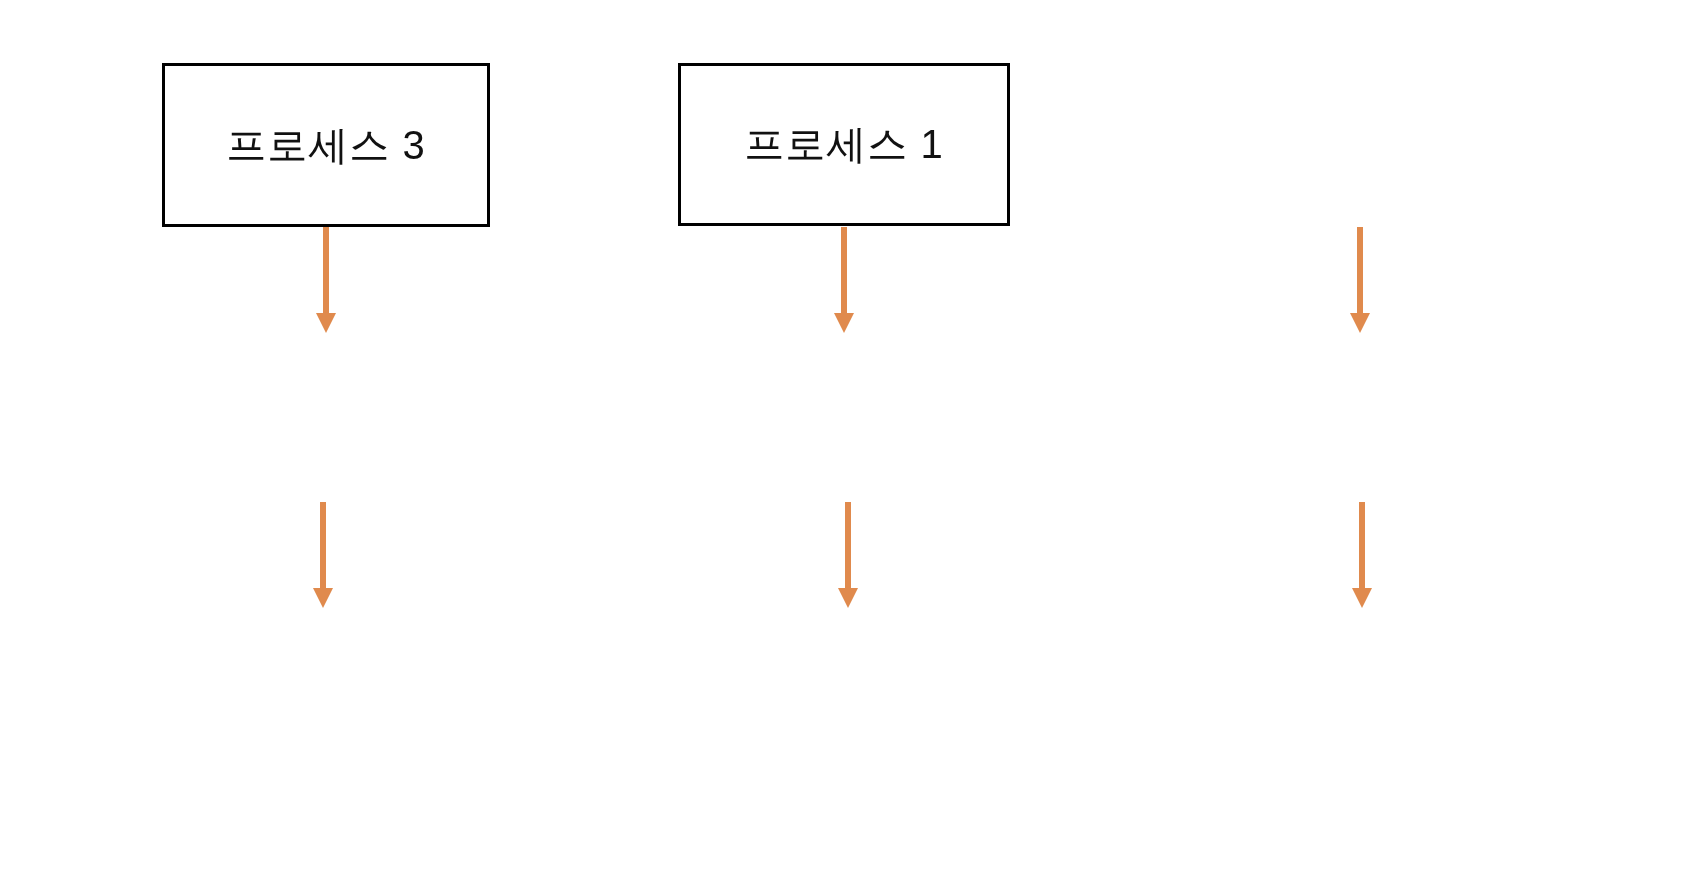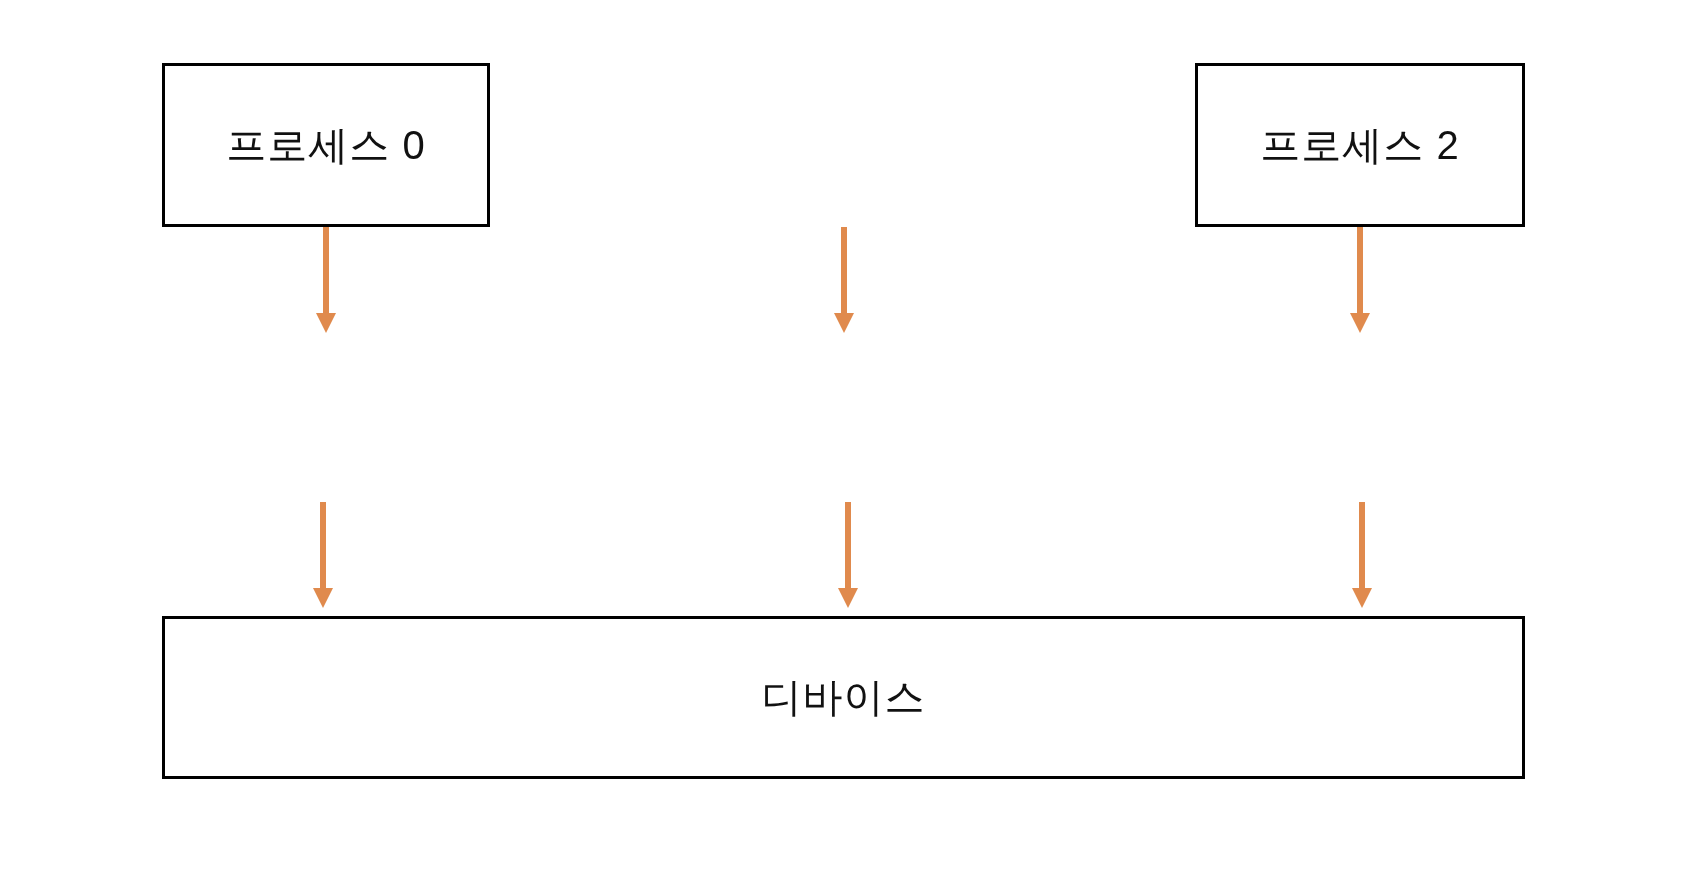"프로세스 0" span.node-label { text: 0 -> 3 }
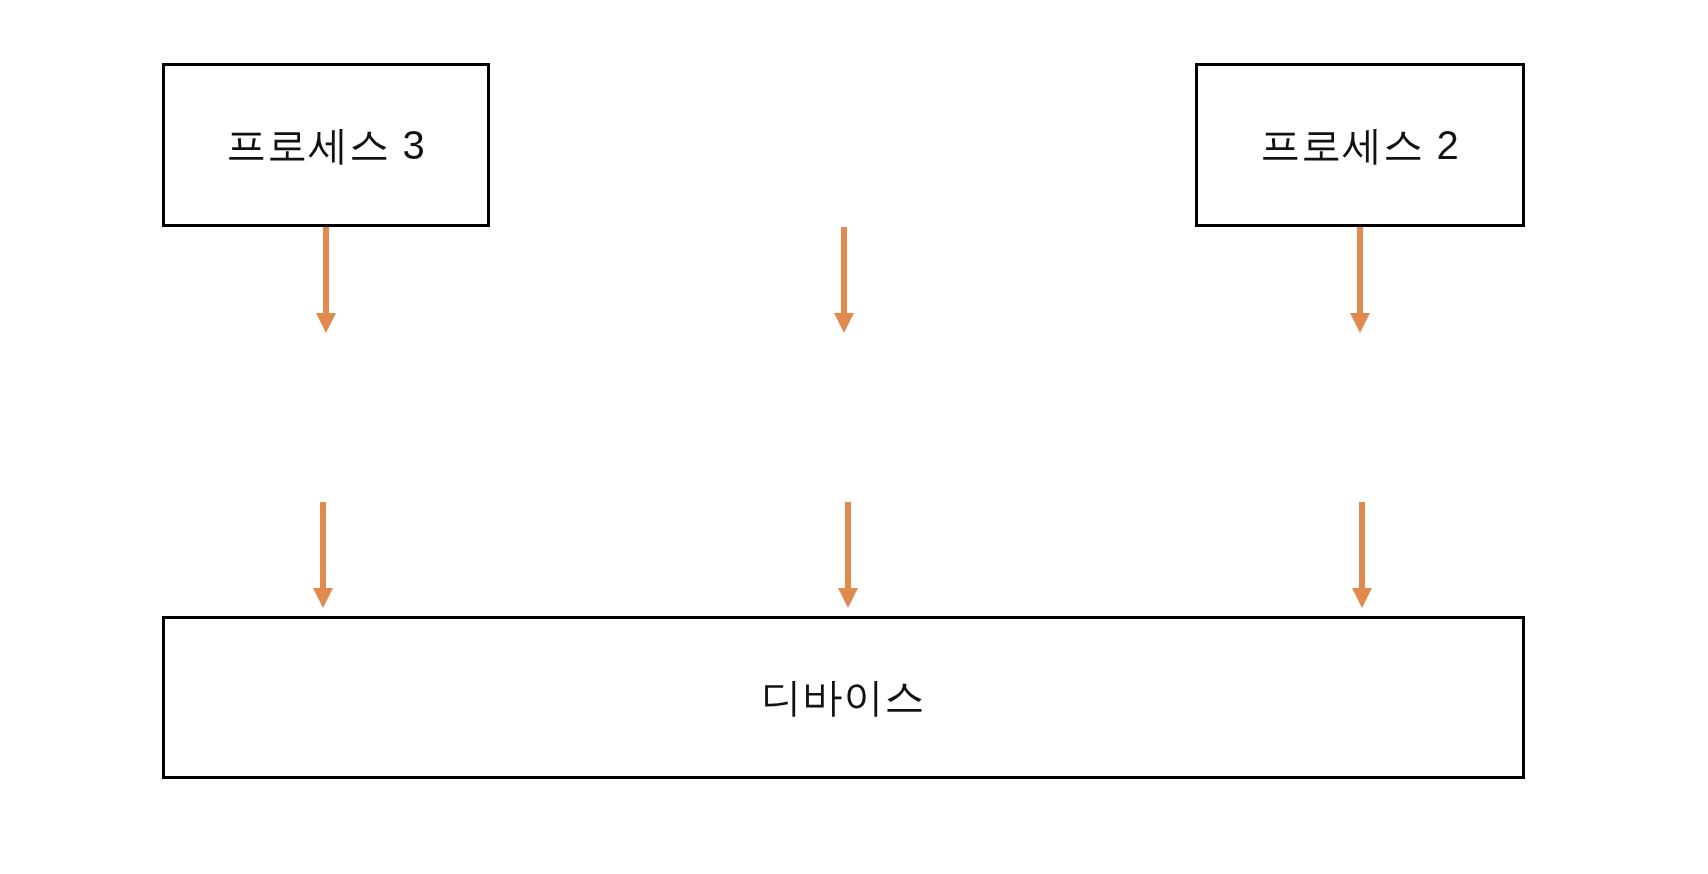"프로세스 1" div.node { html: none -> <div> <span>프로세스 1</span> </div> }
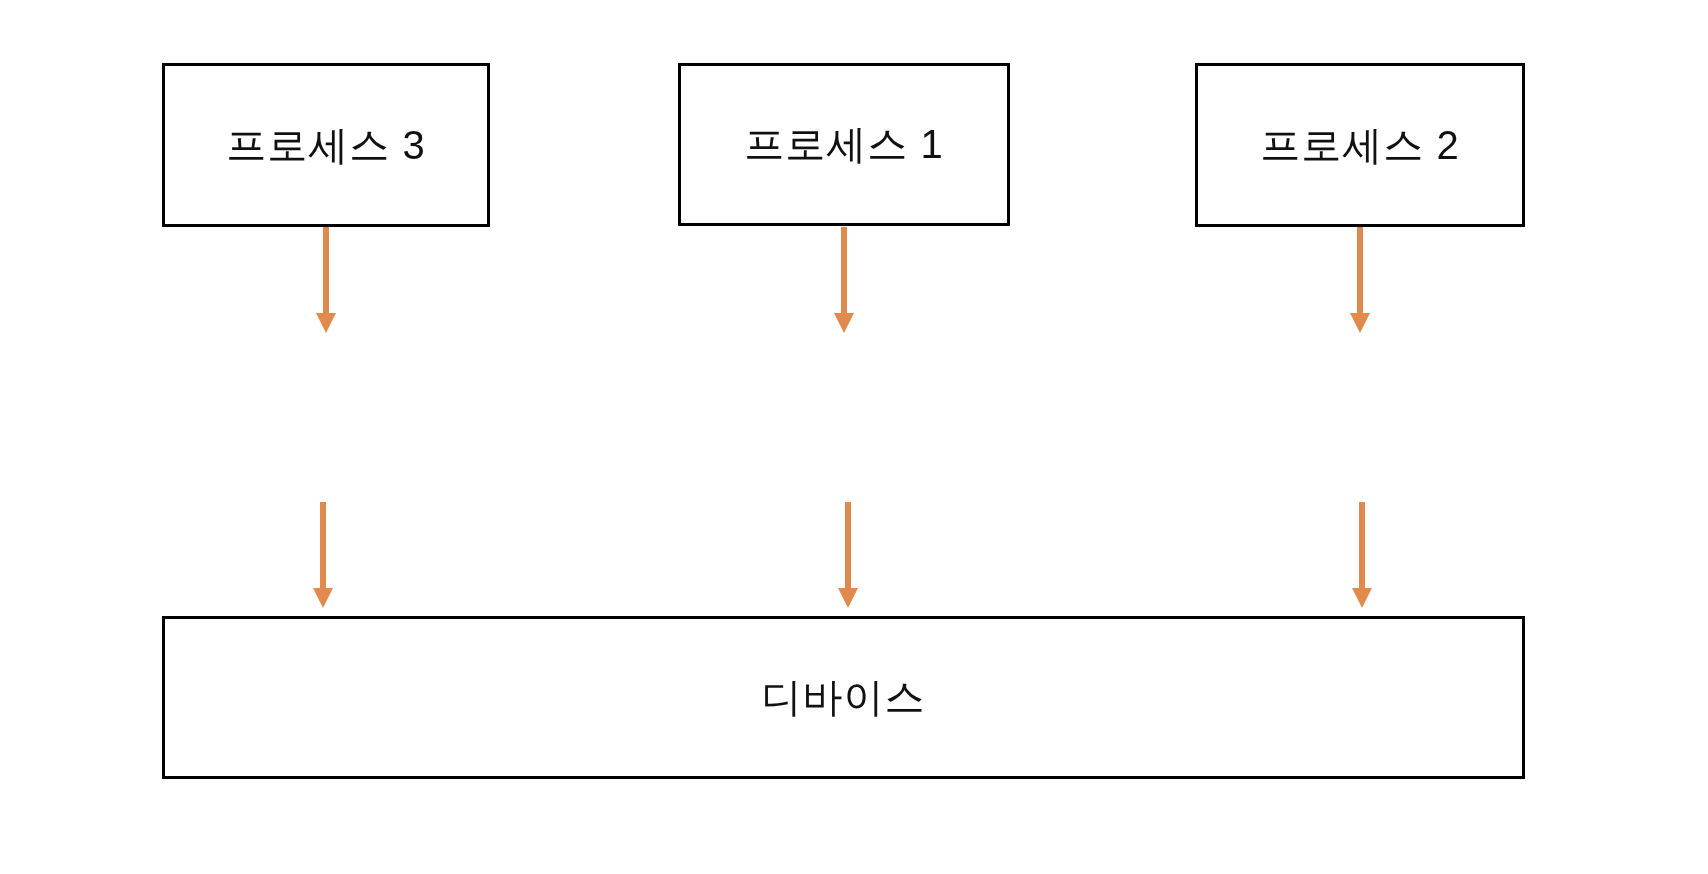"프로세스 2" div.node { html: <div> <span>프로세스 2</span> </div> -> none }
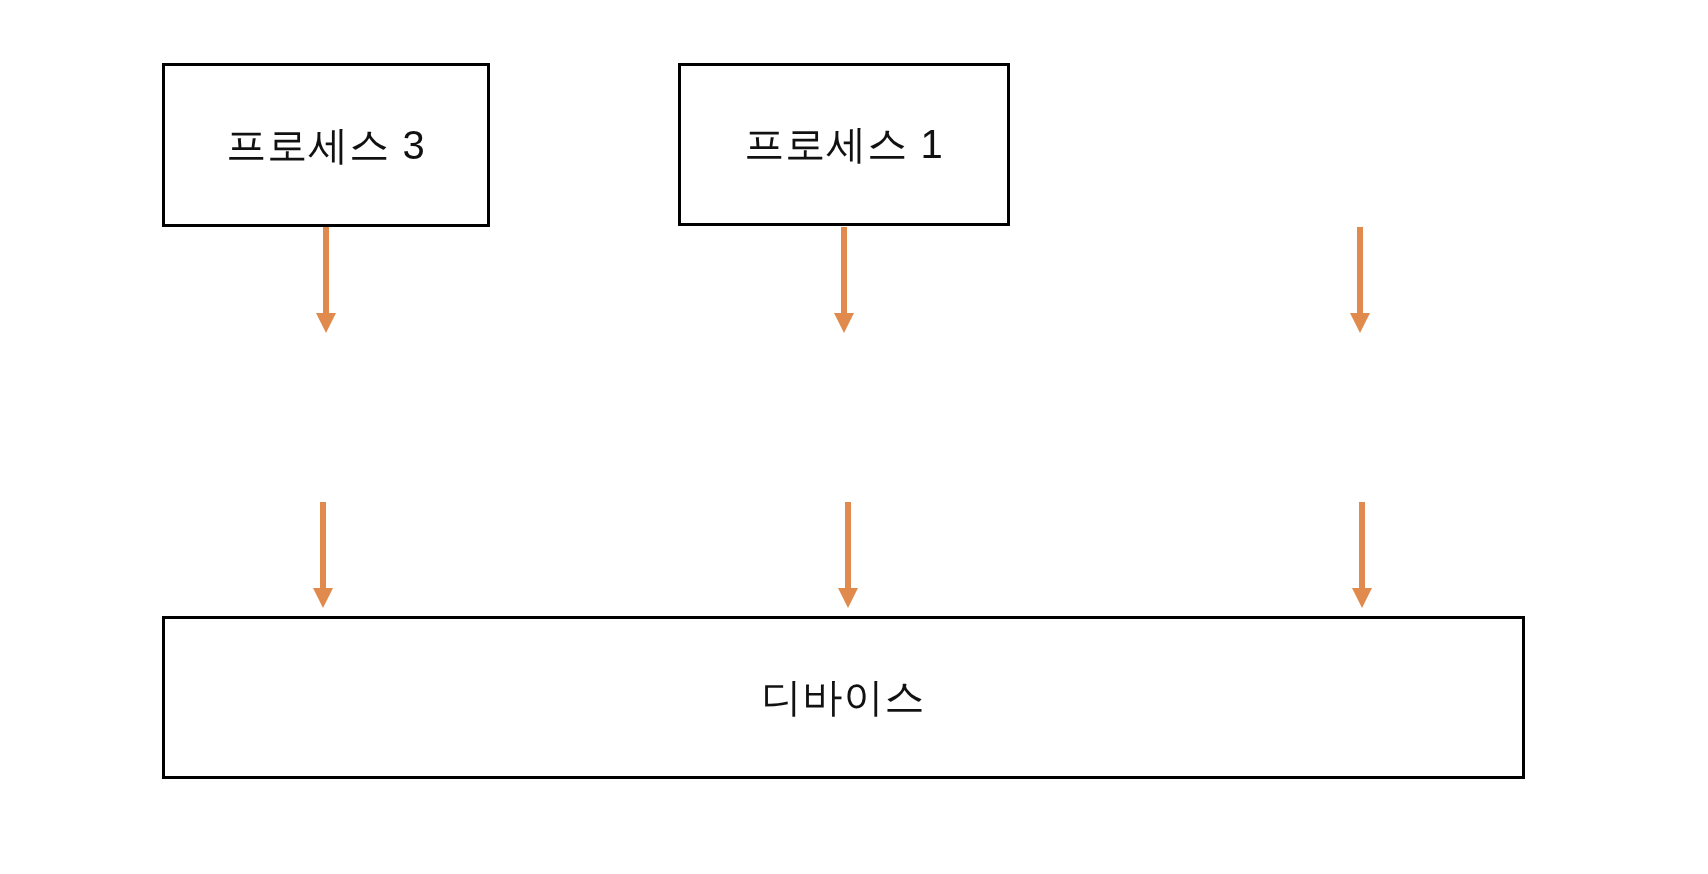"디바이스" div.node { html: <div> <span>디바이스</span> </div> -> none }
